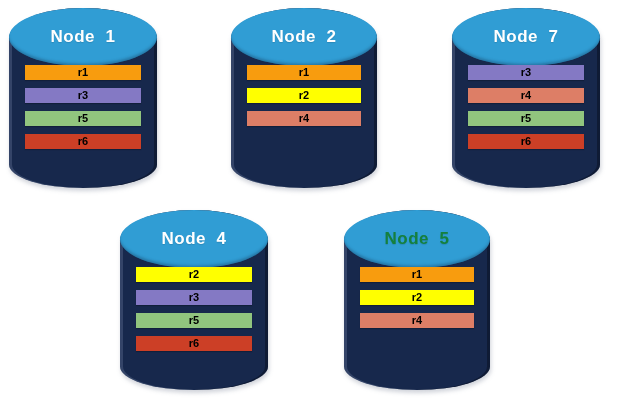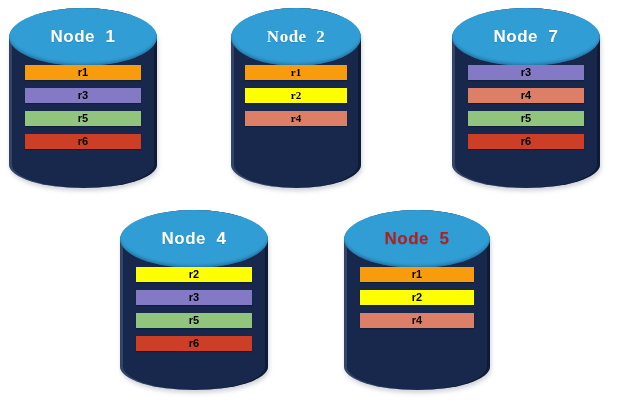"Node 2" div.node { font-family: Liberation Serif, serif -> none; width: 130px -> 146px }
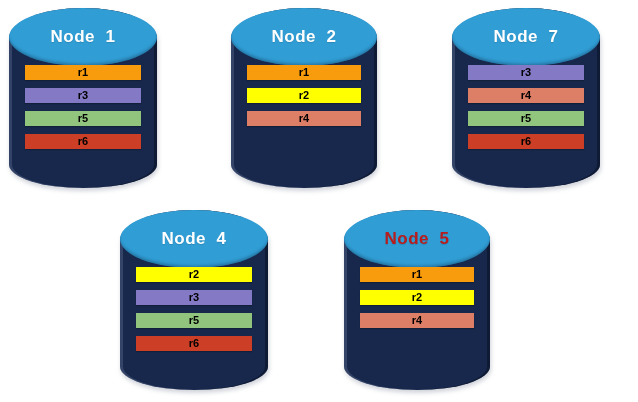"Node 5" div.node-label { color: #b91c1c -> #15803d }
